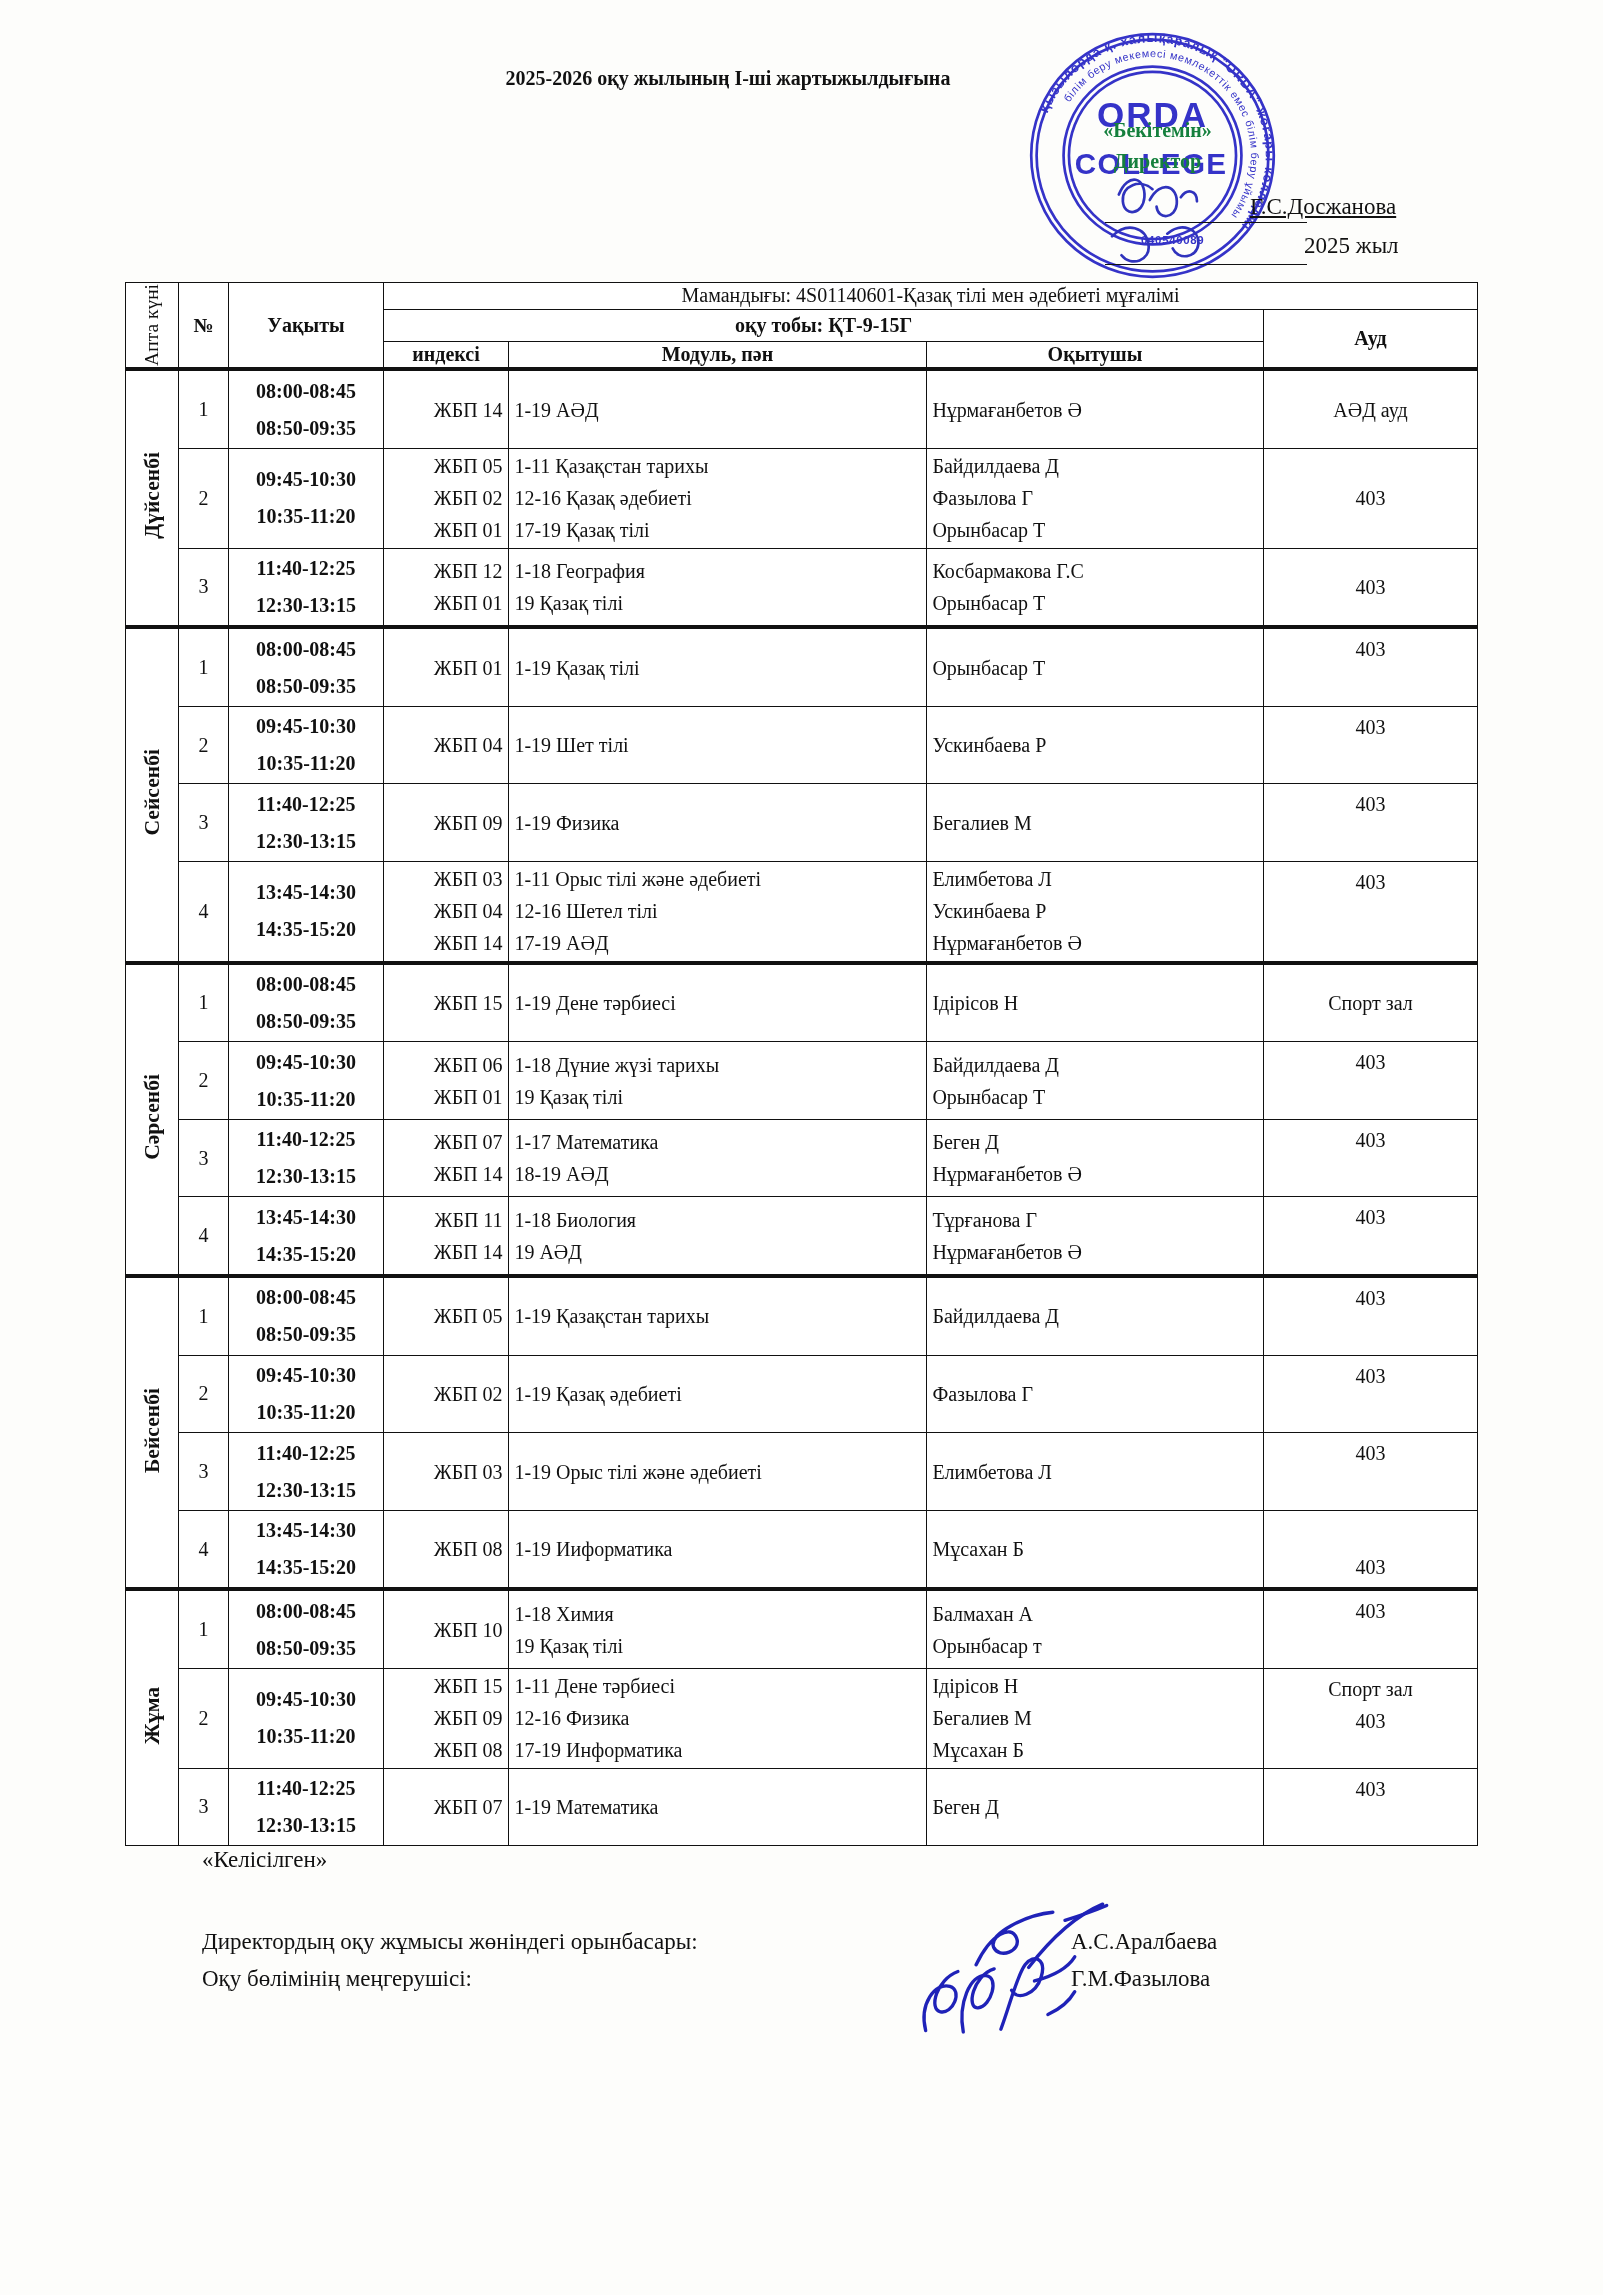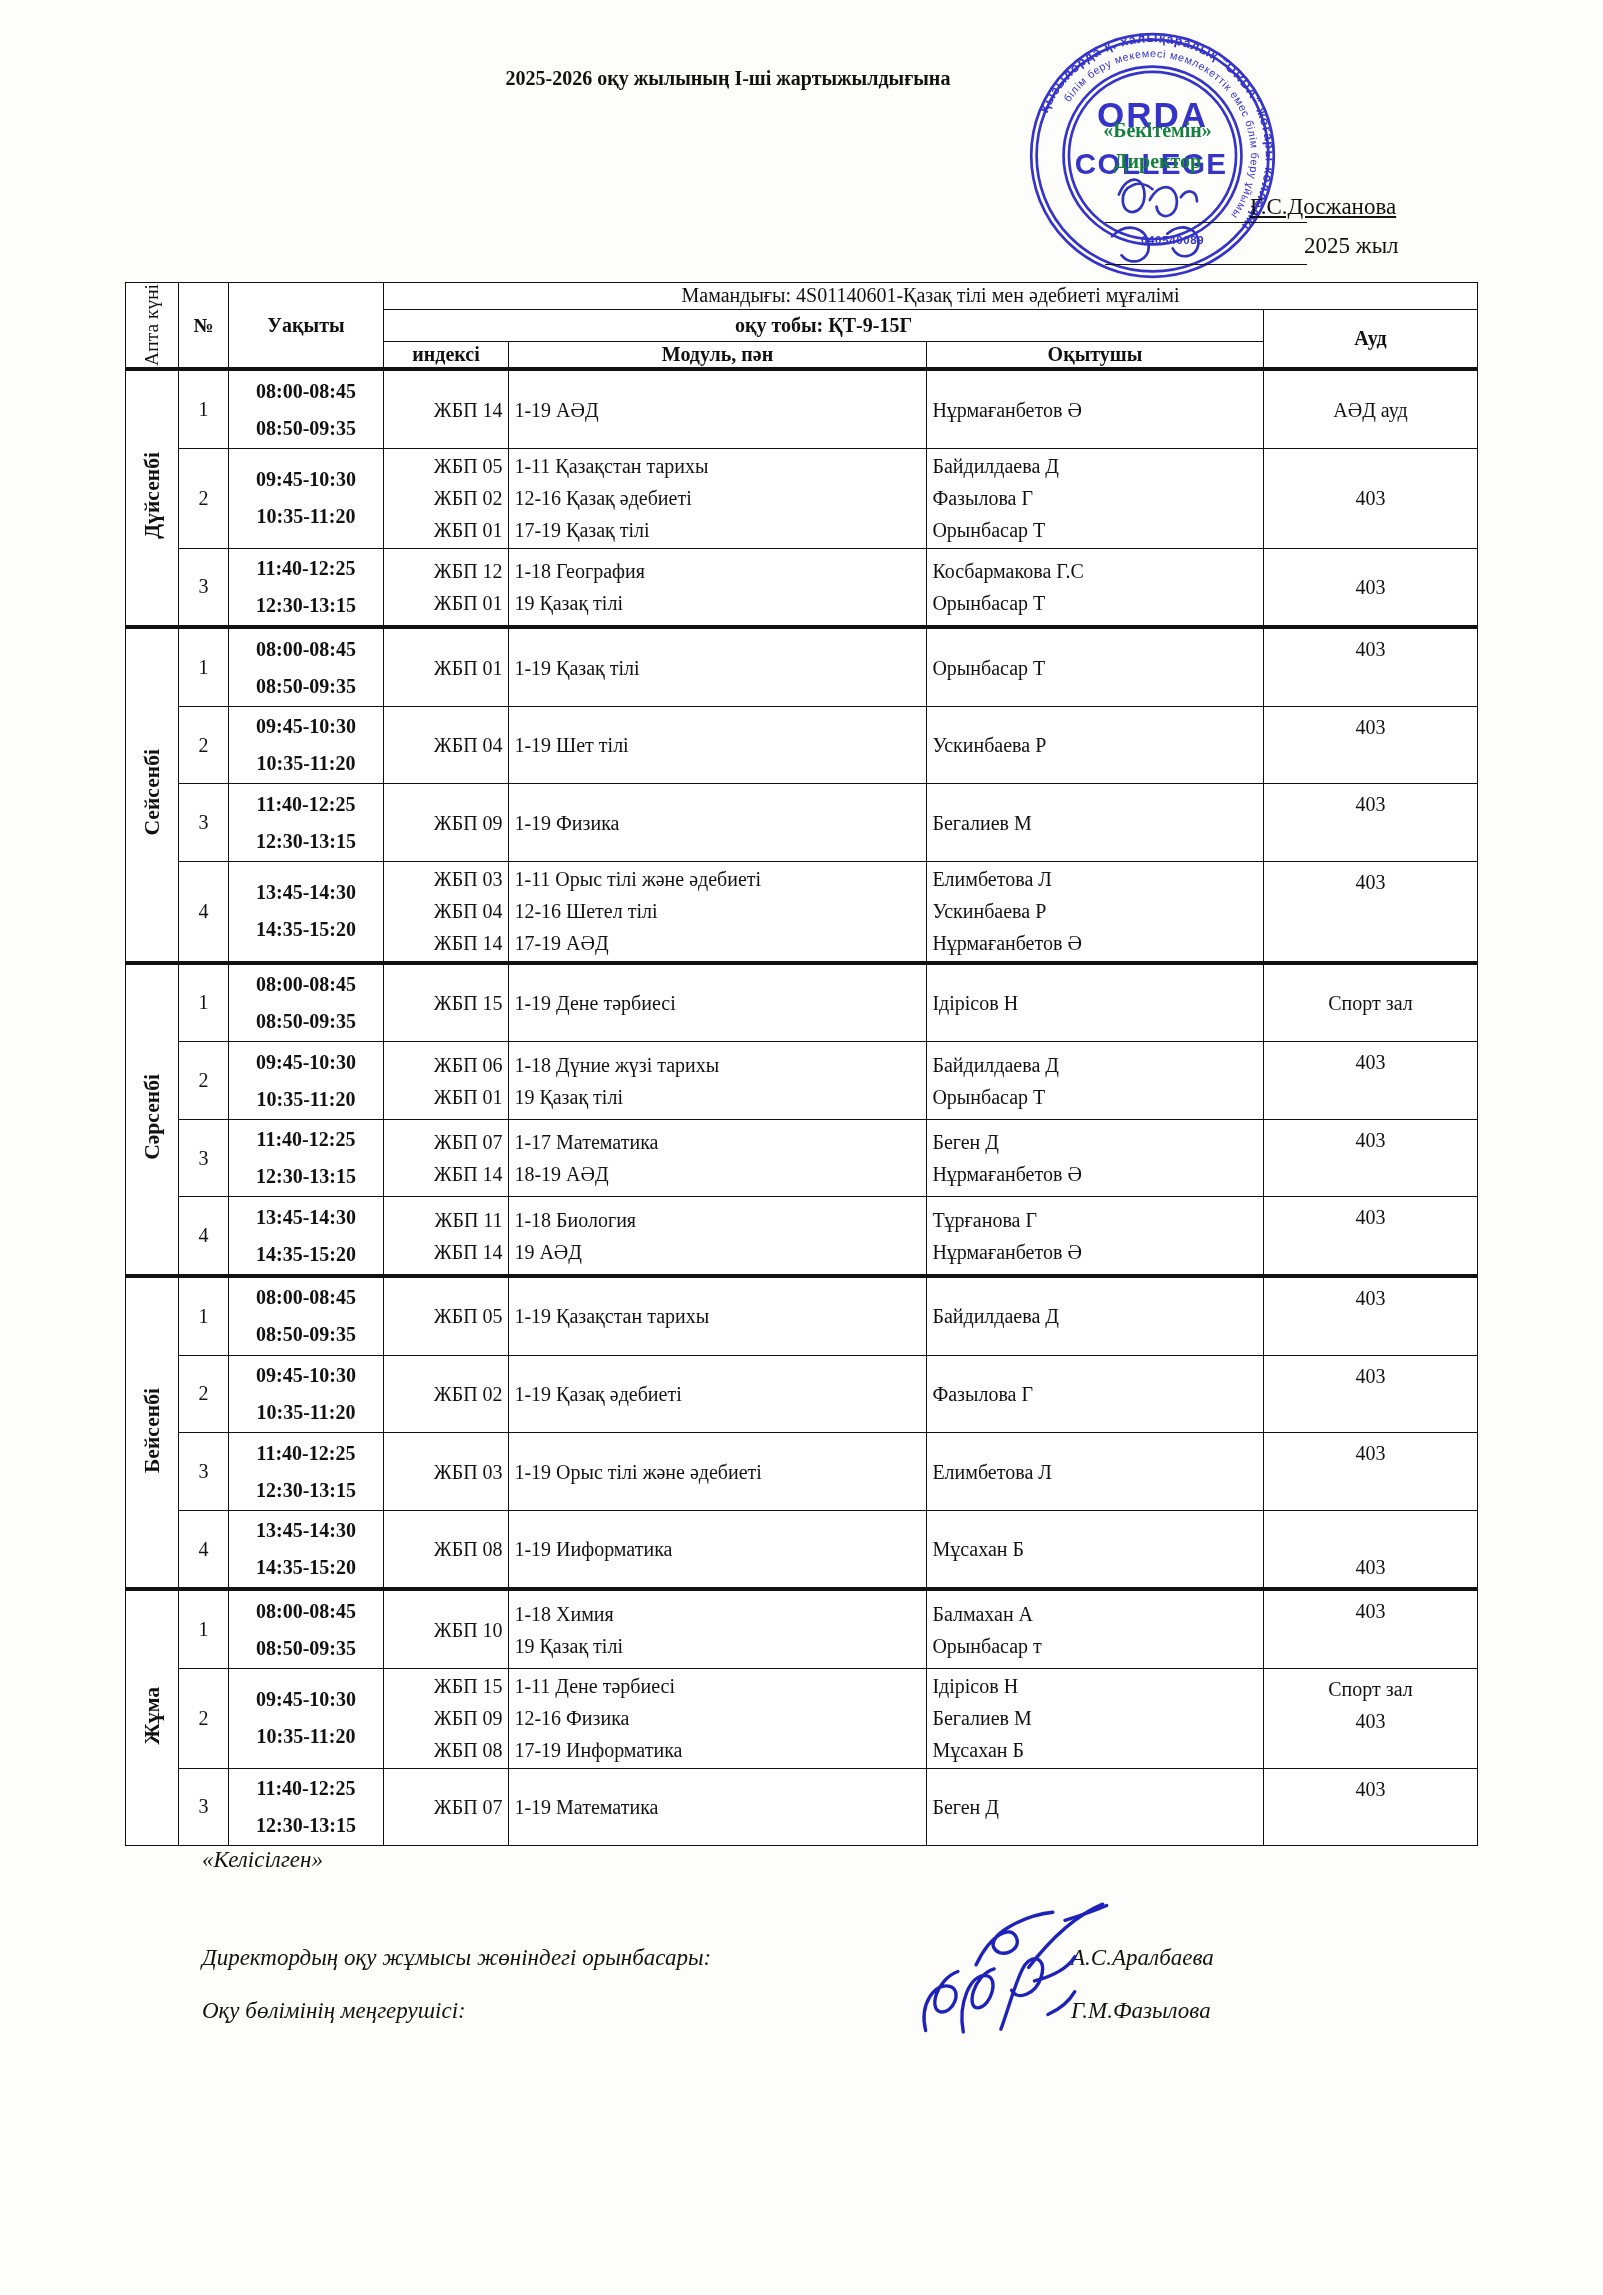"«Келісілген»" .footer { font-style: italic -> none }
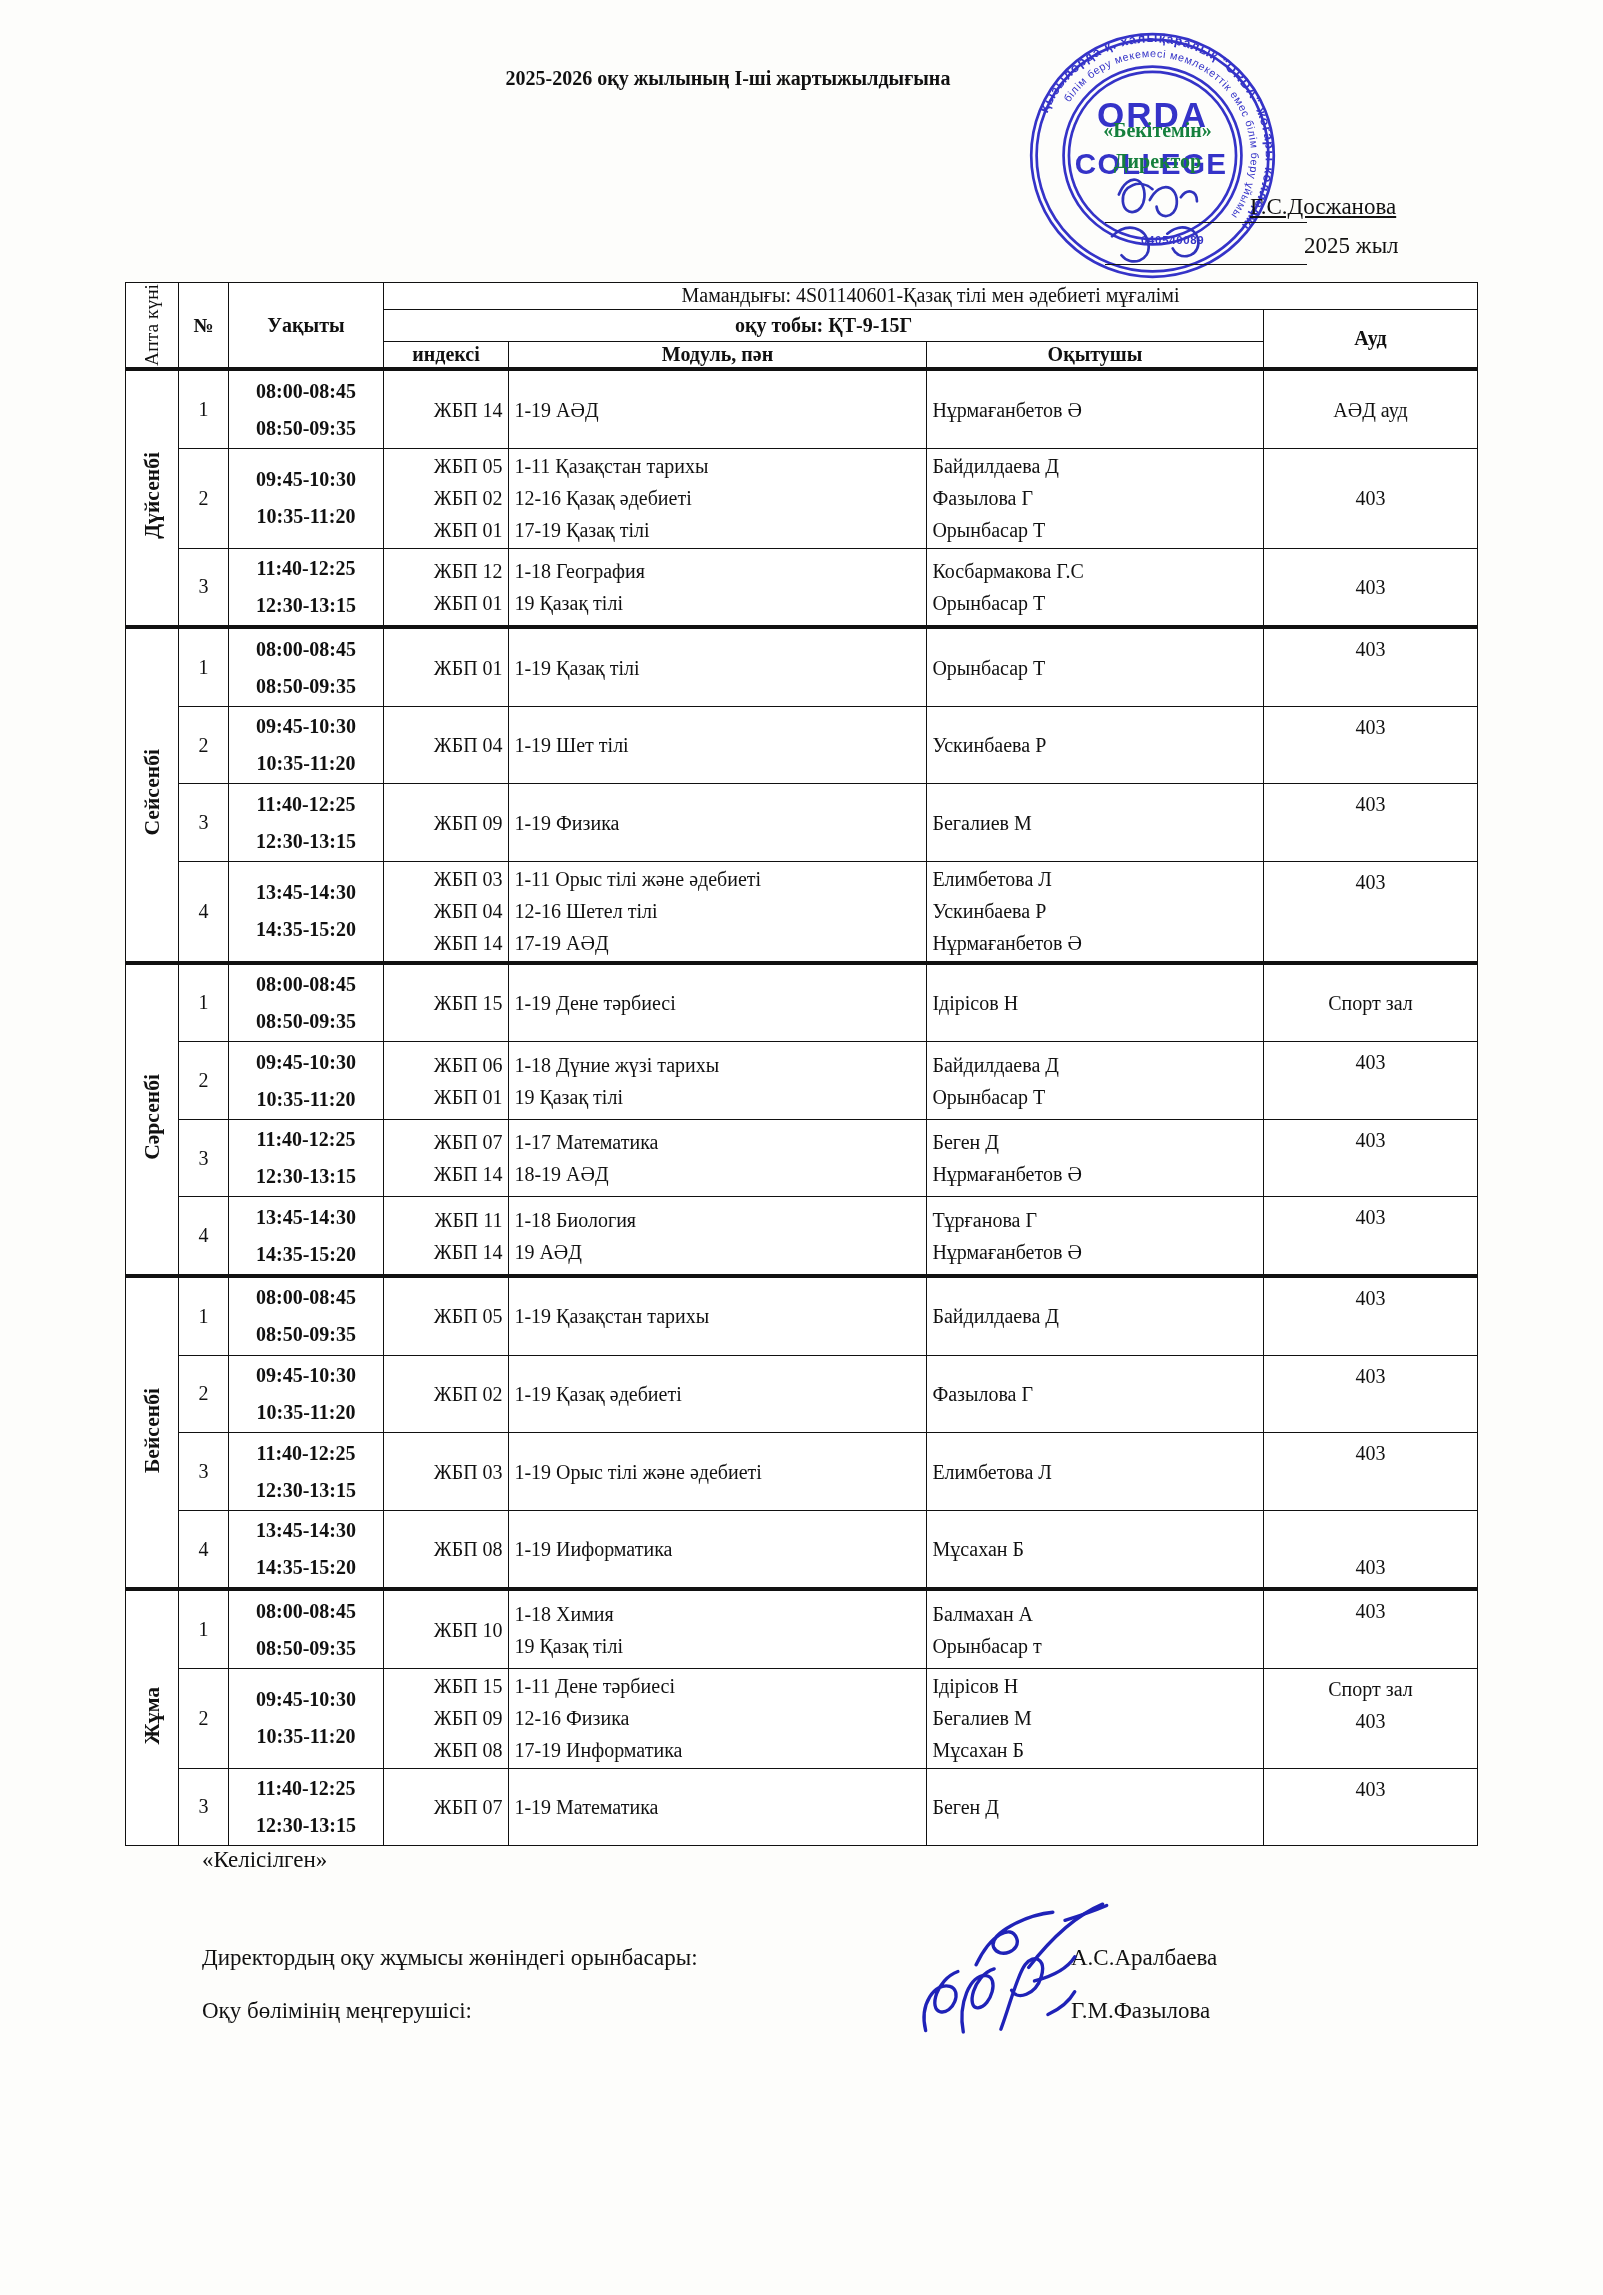"Директордың оқу жұмысы жөніндегі" .sig-label { margin-top: 16px -> none }
